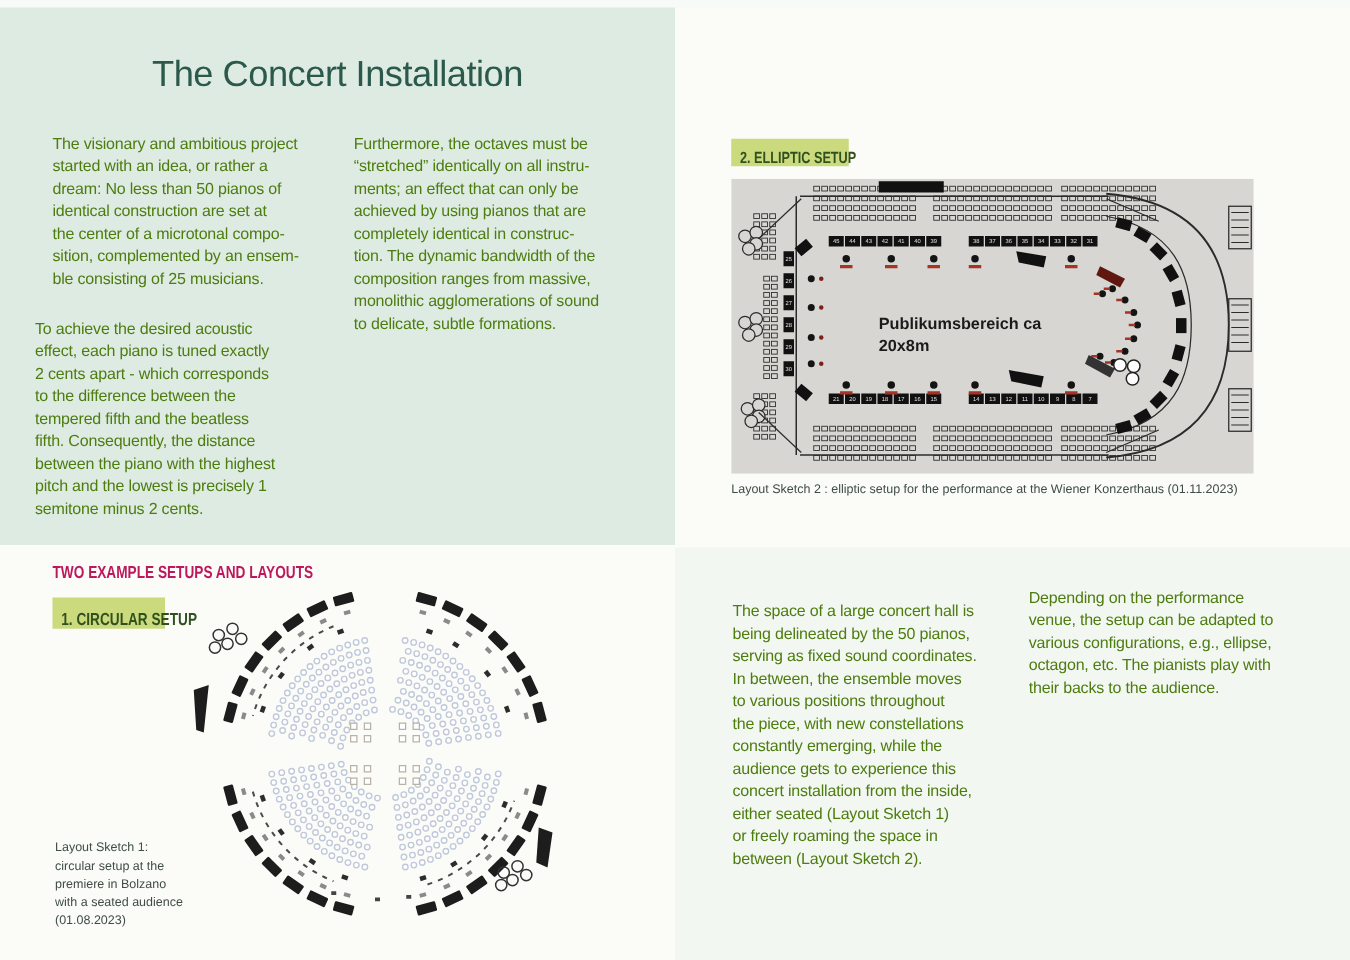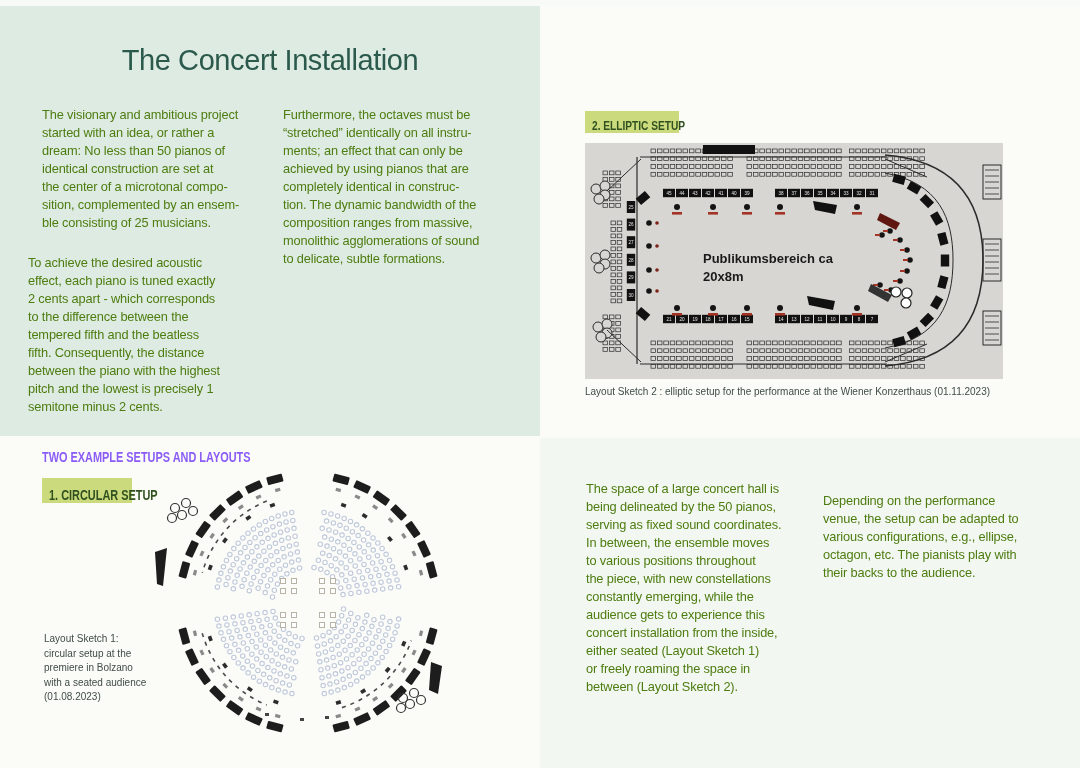"TWO EXAMPLE SETUPS AND LAYOUTS" .heading { color: #8b5cf6 -> #be185d }
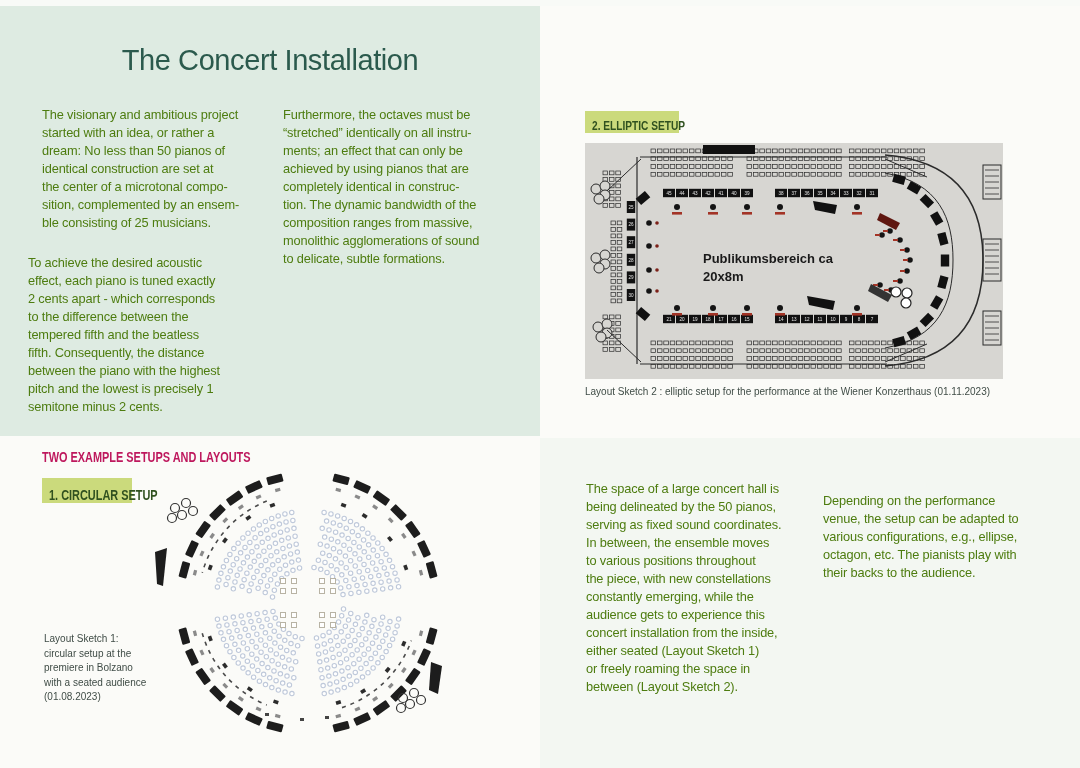"Depending on the performance" div.body { top: 492px -> 469px }
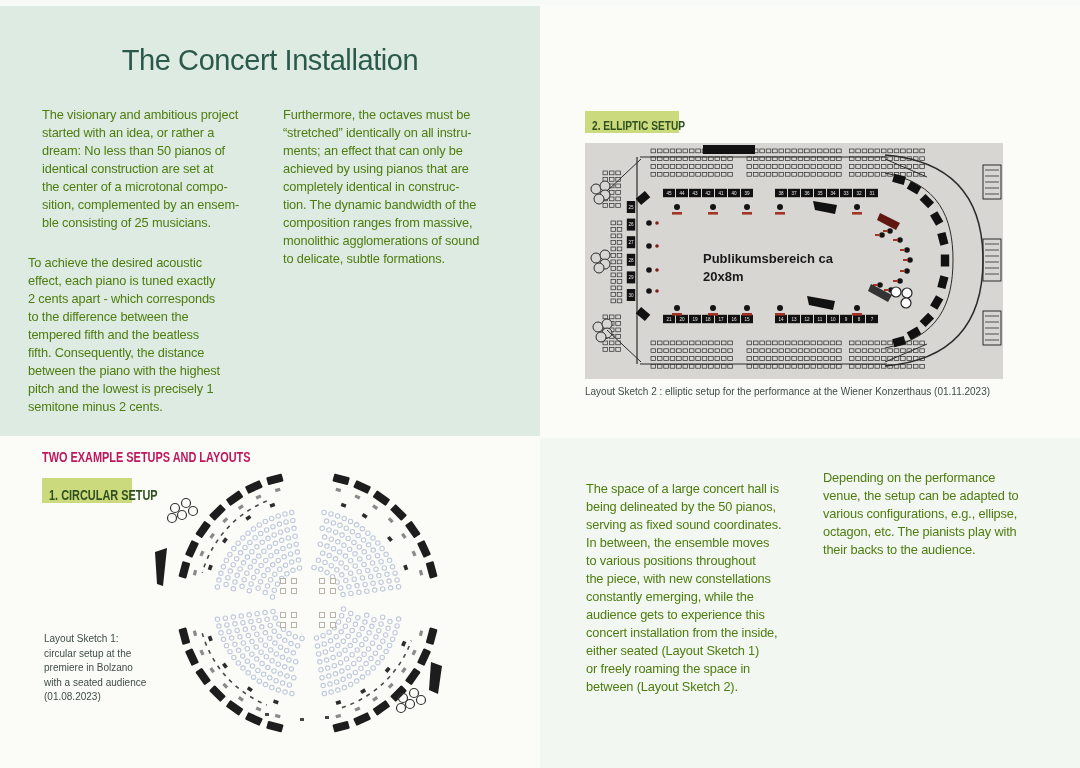"Layout Sketch 1:" div.cap { top: 632px -> 672px }
